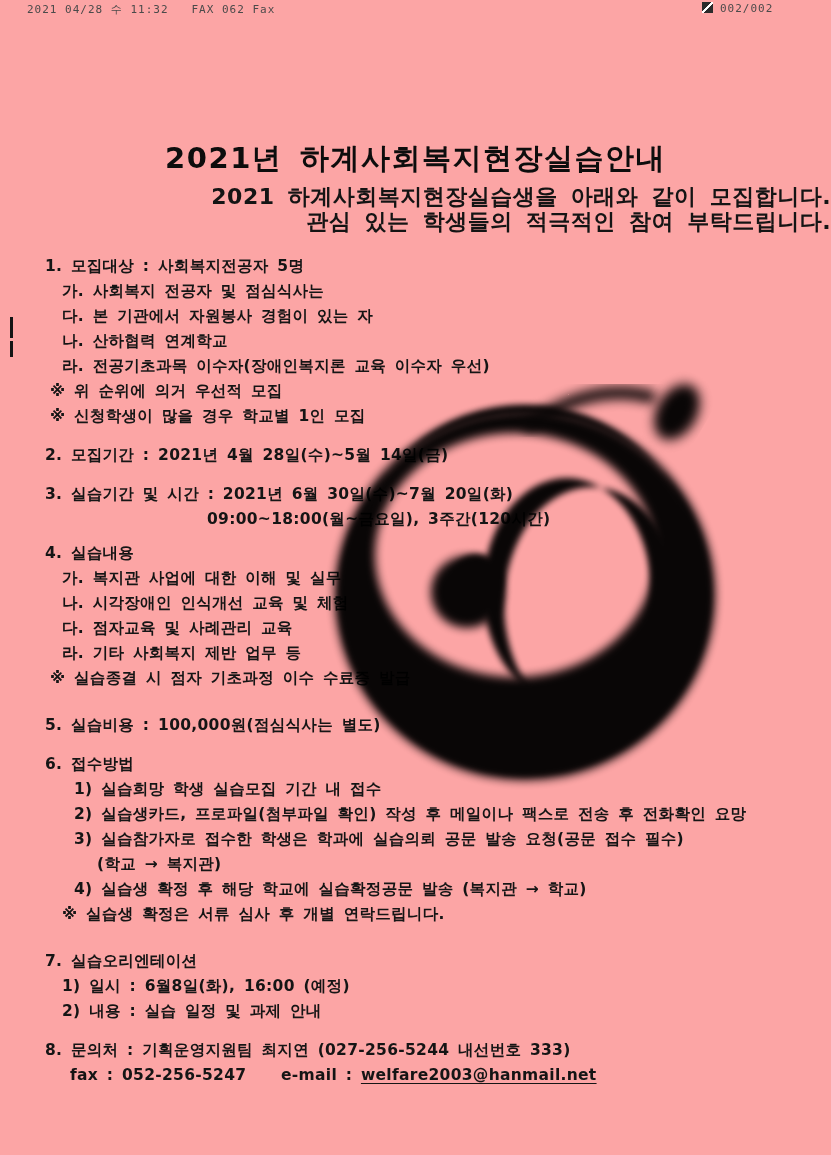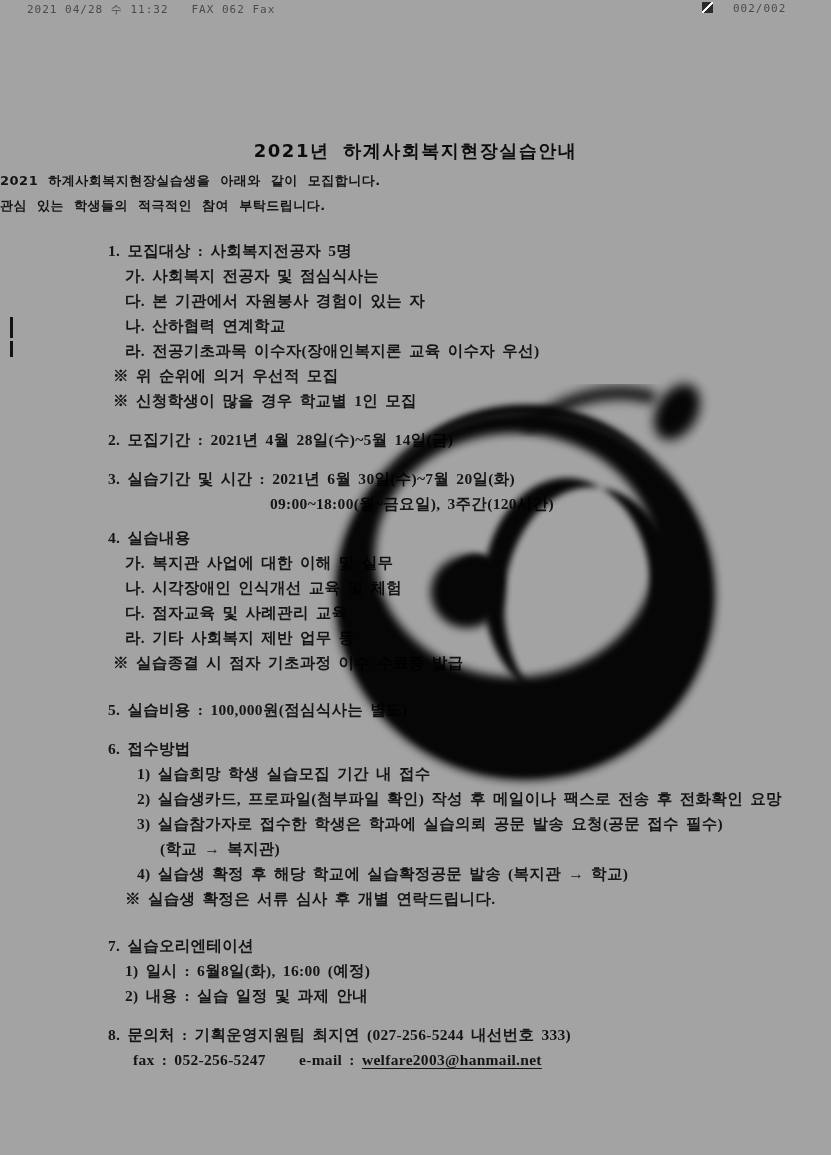"2021 04/28 수 11:32 FAX" .page { background: #a3a3a3 -> #fca5a5 }
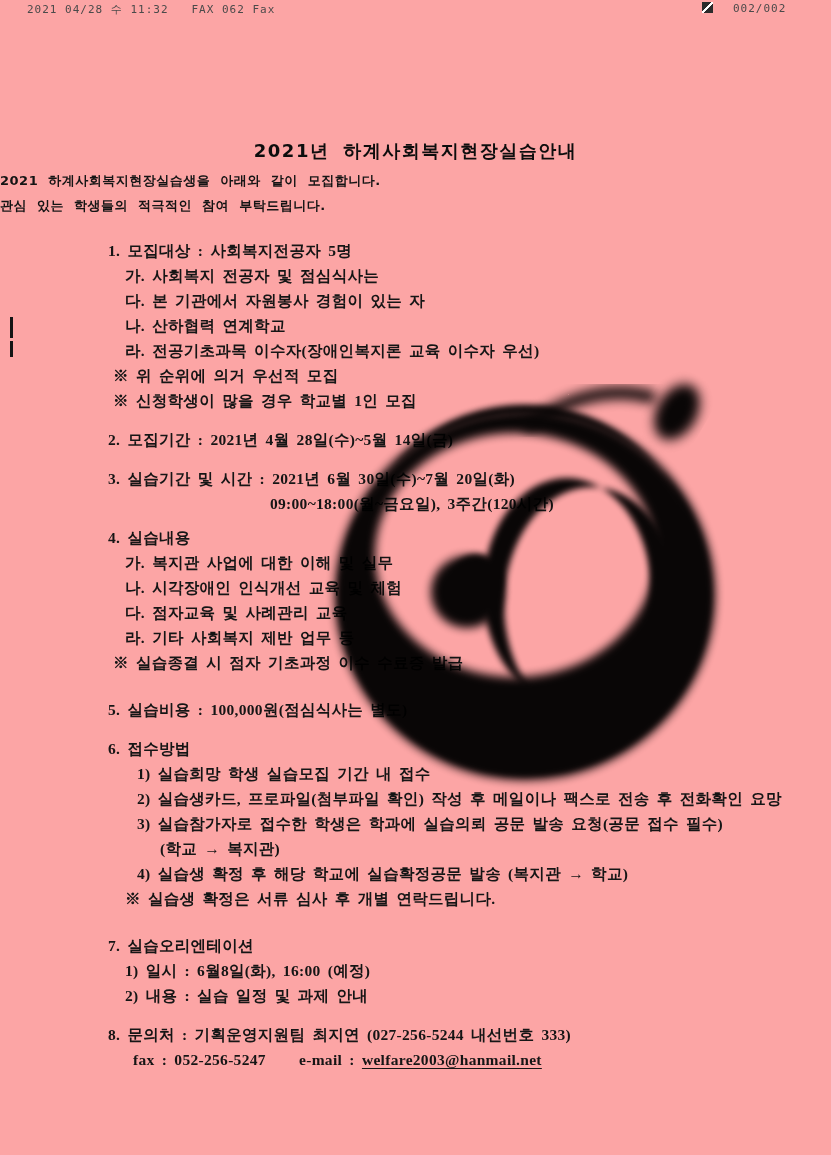"002/002" .fax-right { gap: 20px -> 7px }
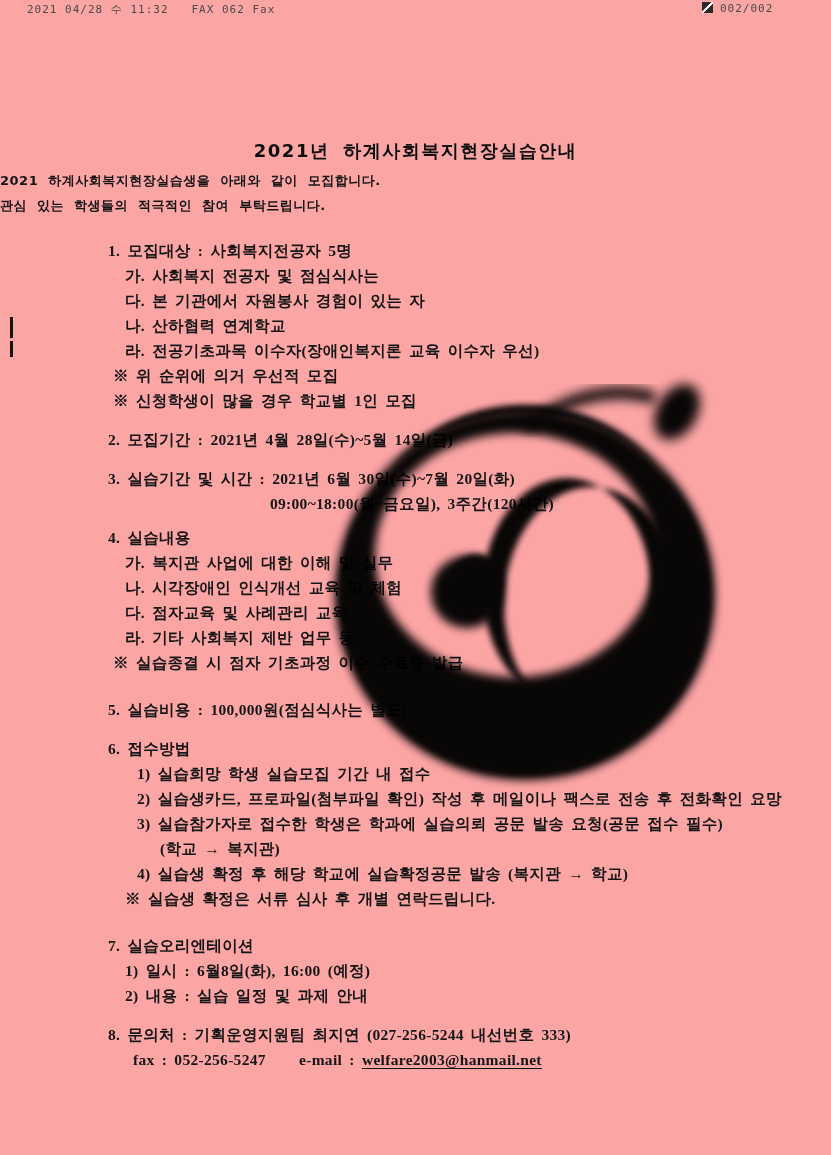"2021년 하계사회복지현장실습안내" .title { font-size: 18px -> 29px }
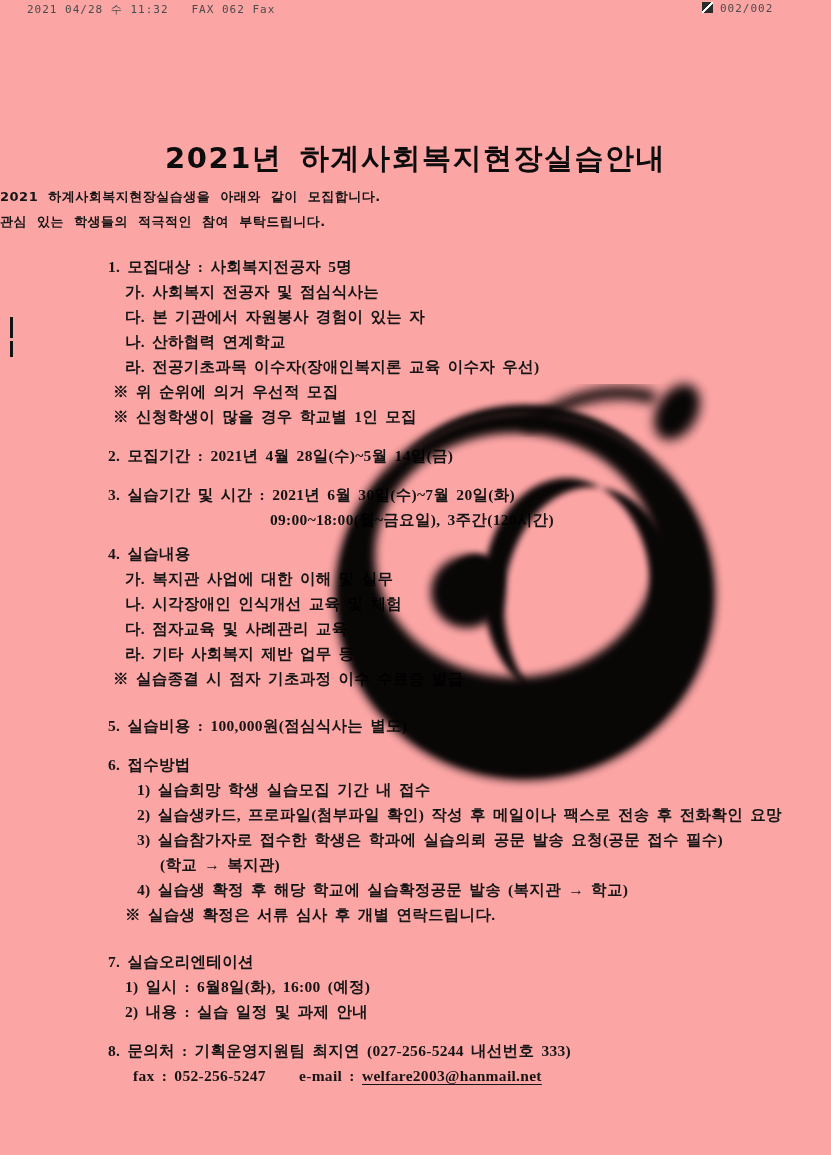"2021 하계사회복지현장실습생을 아래와 같이 모집합니다." .intro { font-size: 13px -> 22px; text-align: left -> right }
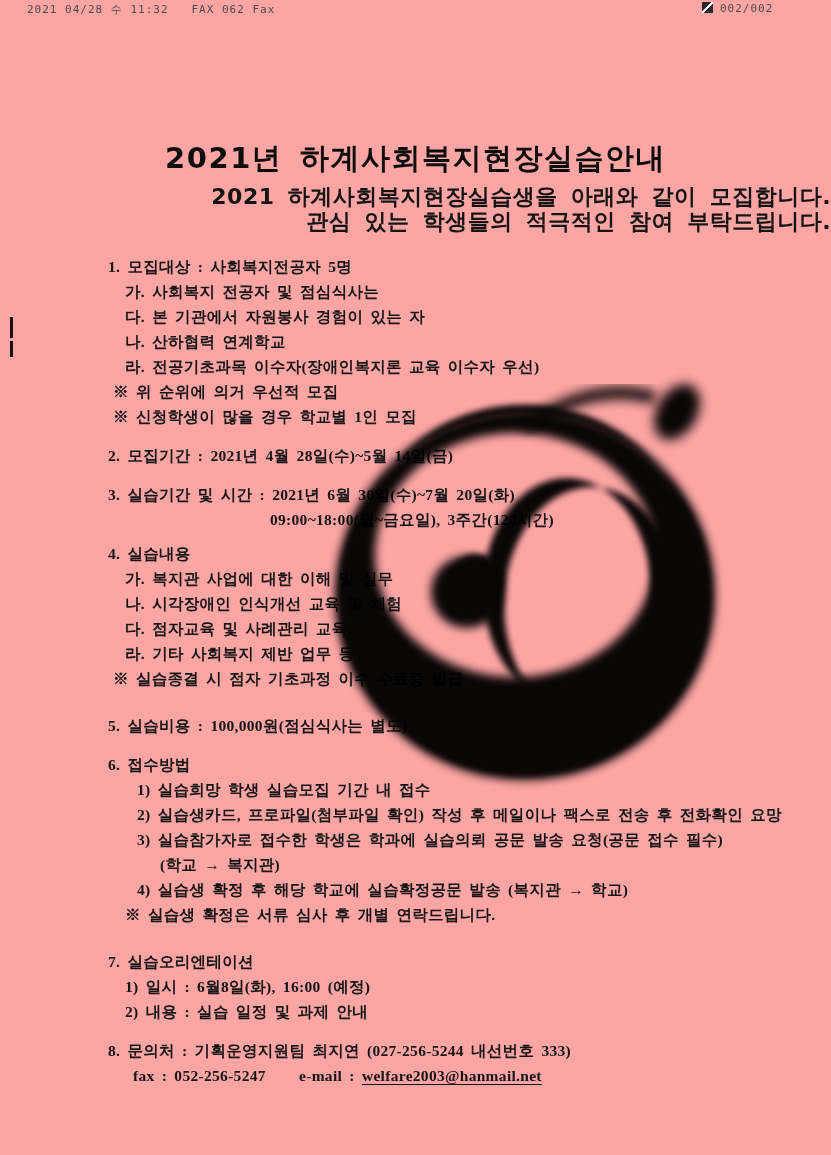"1. 모집대상 : 사회복지전공자 5명" .body { font-family: Liberation Serif, serif -> none; padding-left: 108px -> 45px }
